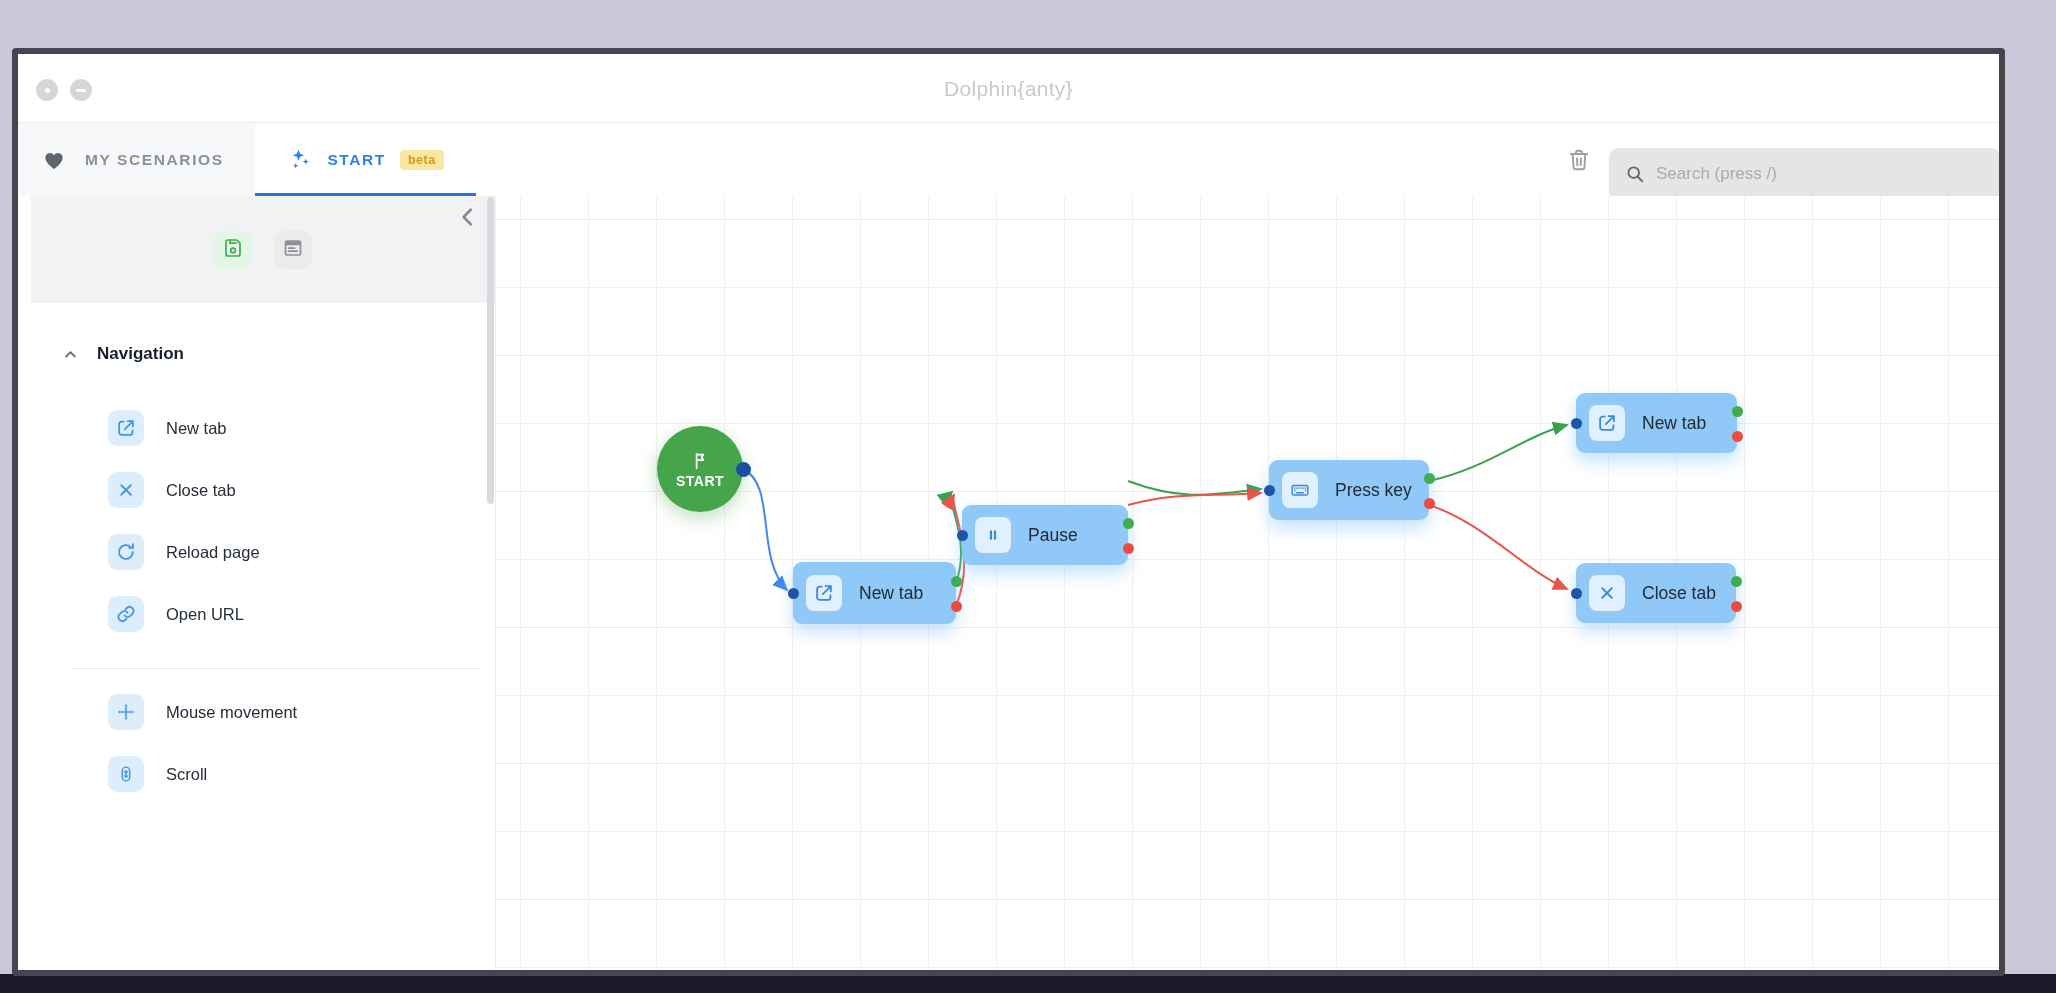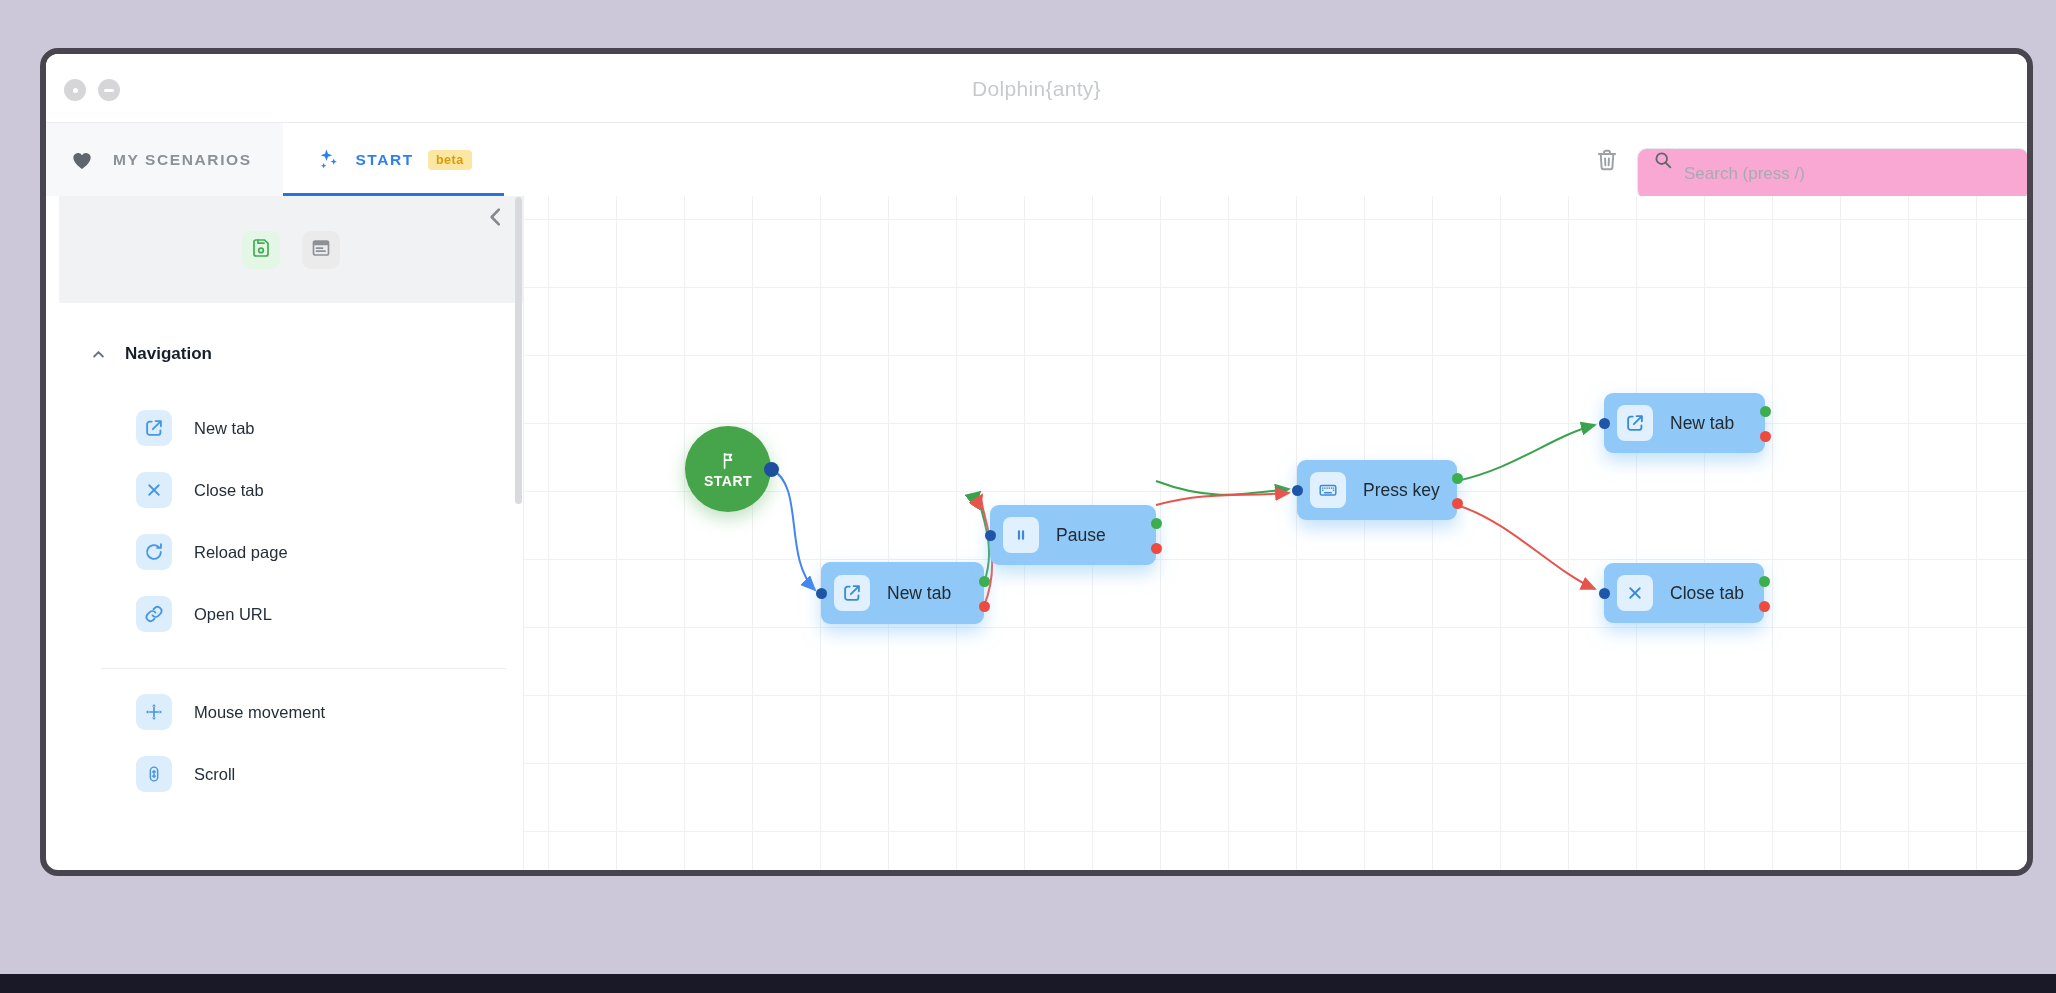"Dolphin{anty}" .window { border-radius: 18px -> 4px; height: 828px -> 928px; left: 40px -> 12px }
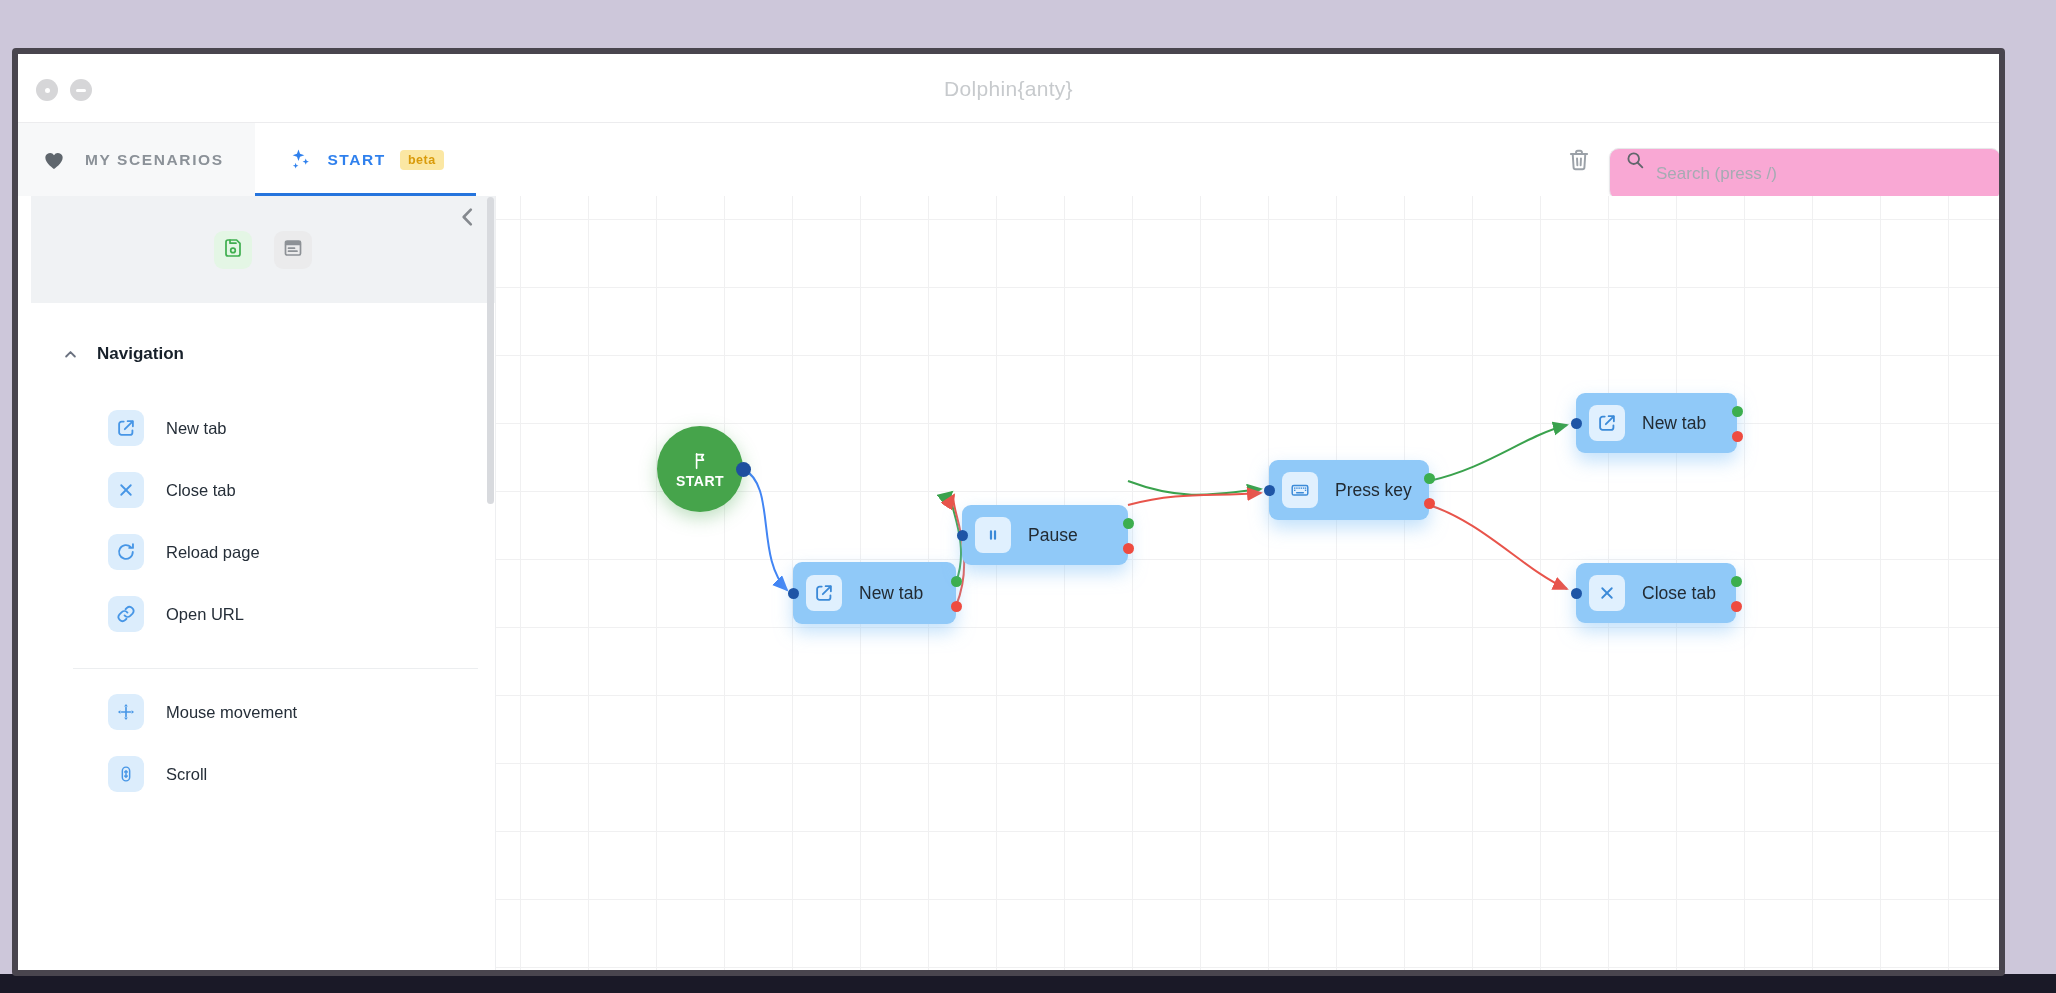"Search (press /)" .searchbox { align-items: none -> center; background: #f9a8d4 -> #e5e5e5 }
